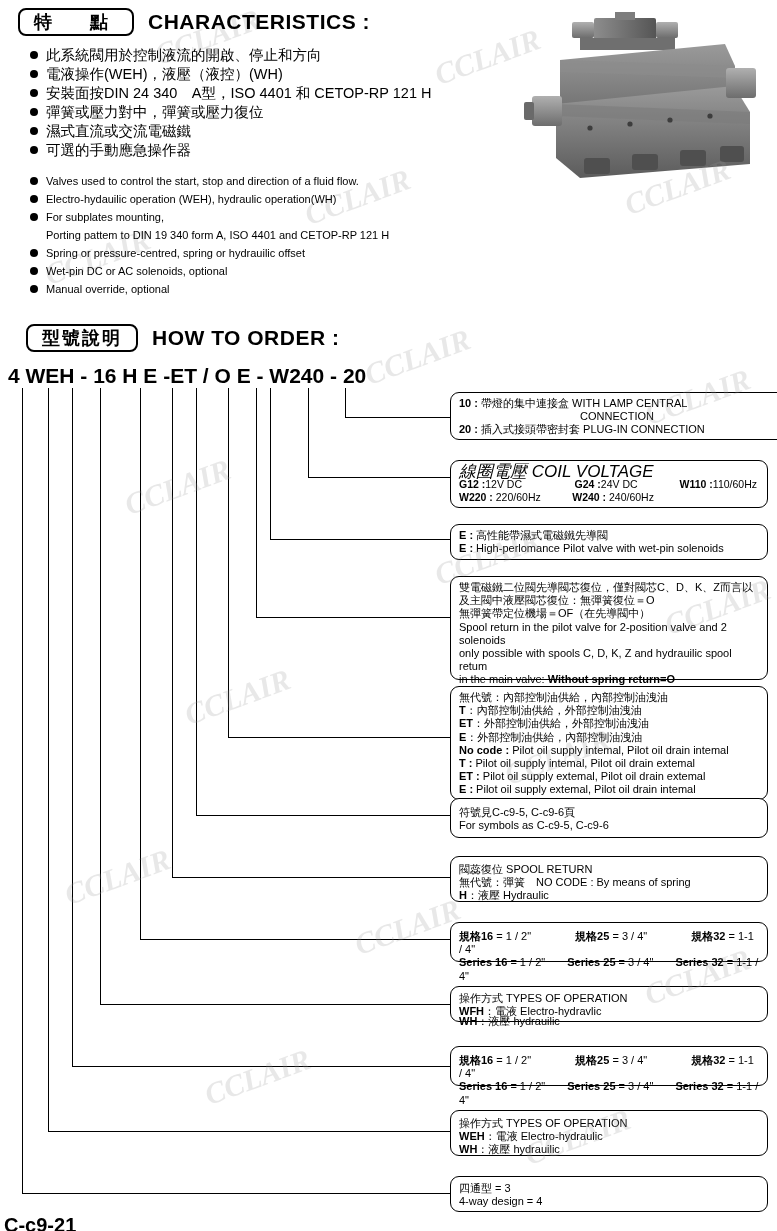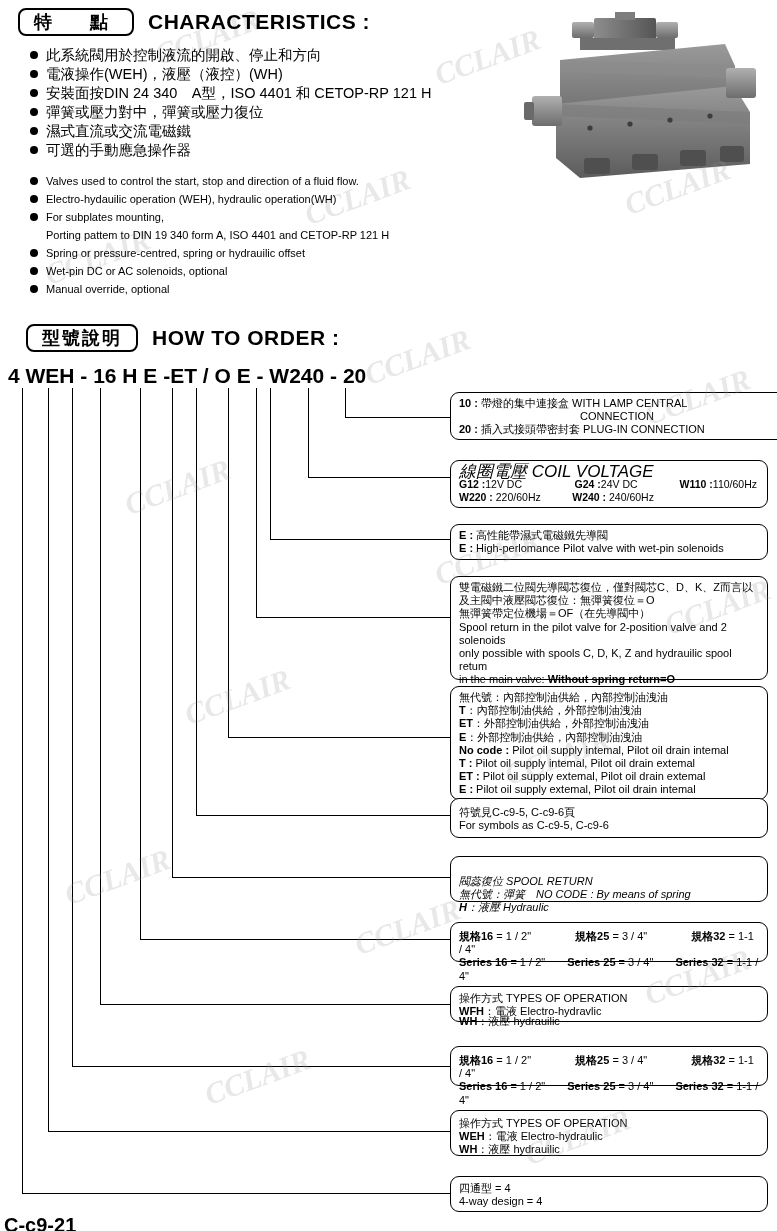"閥蕊復位 SPOOL RETURN" div.box { font-style: italic -> none; padding-top: 18px -> 6px }
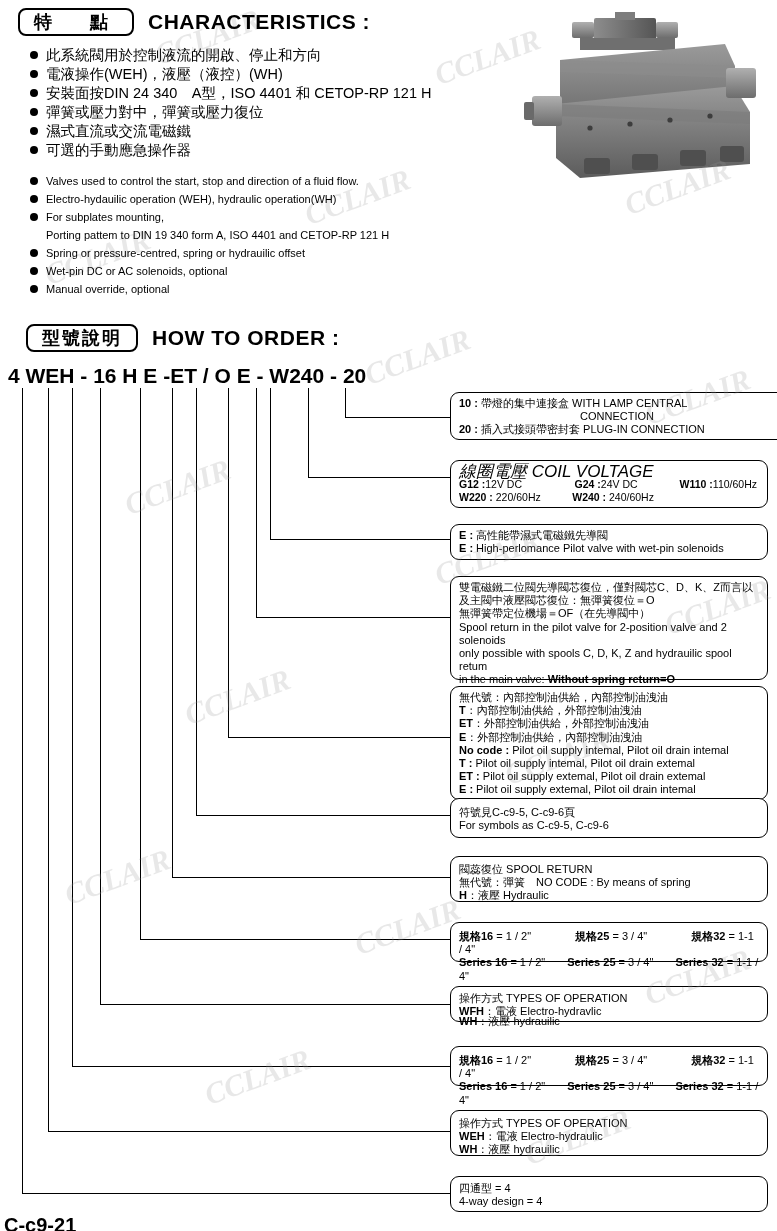"四通型 = 4" div { text: 4 -> 3 }
